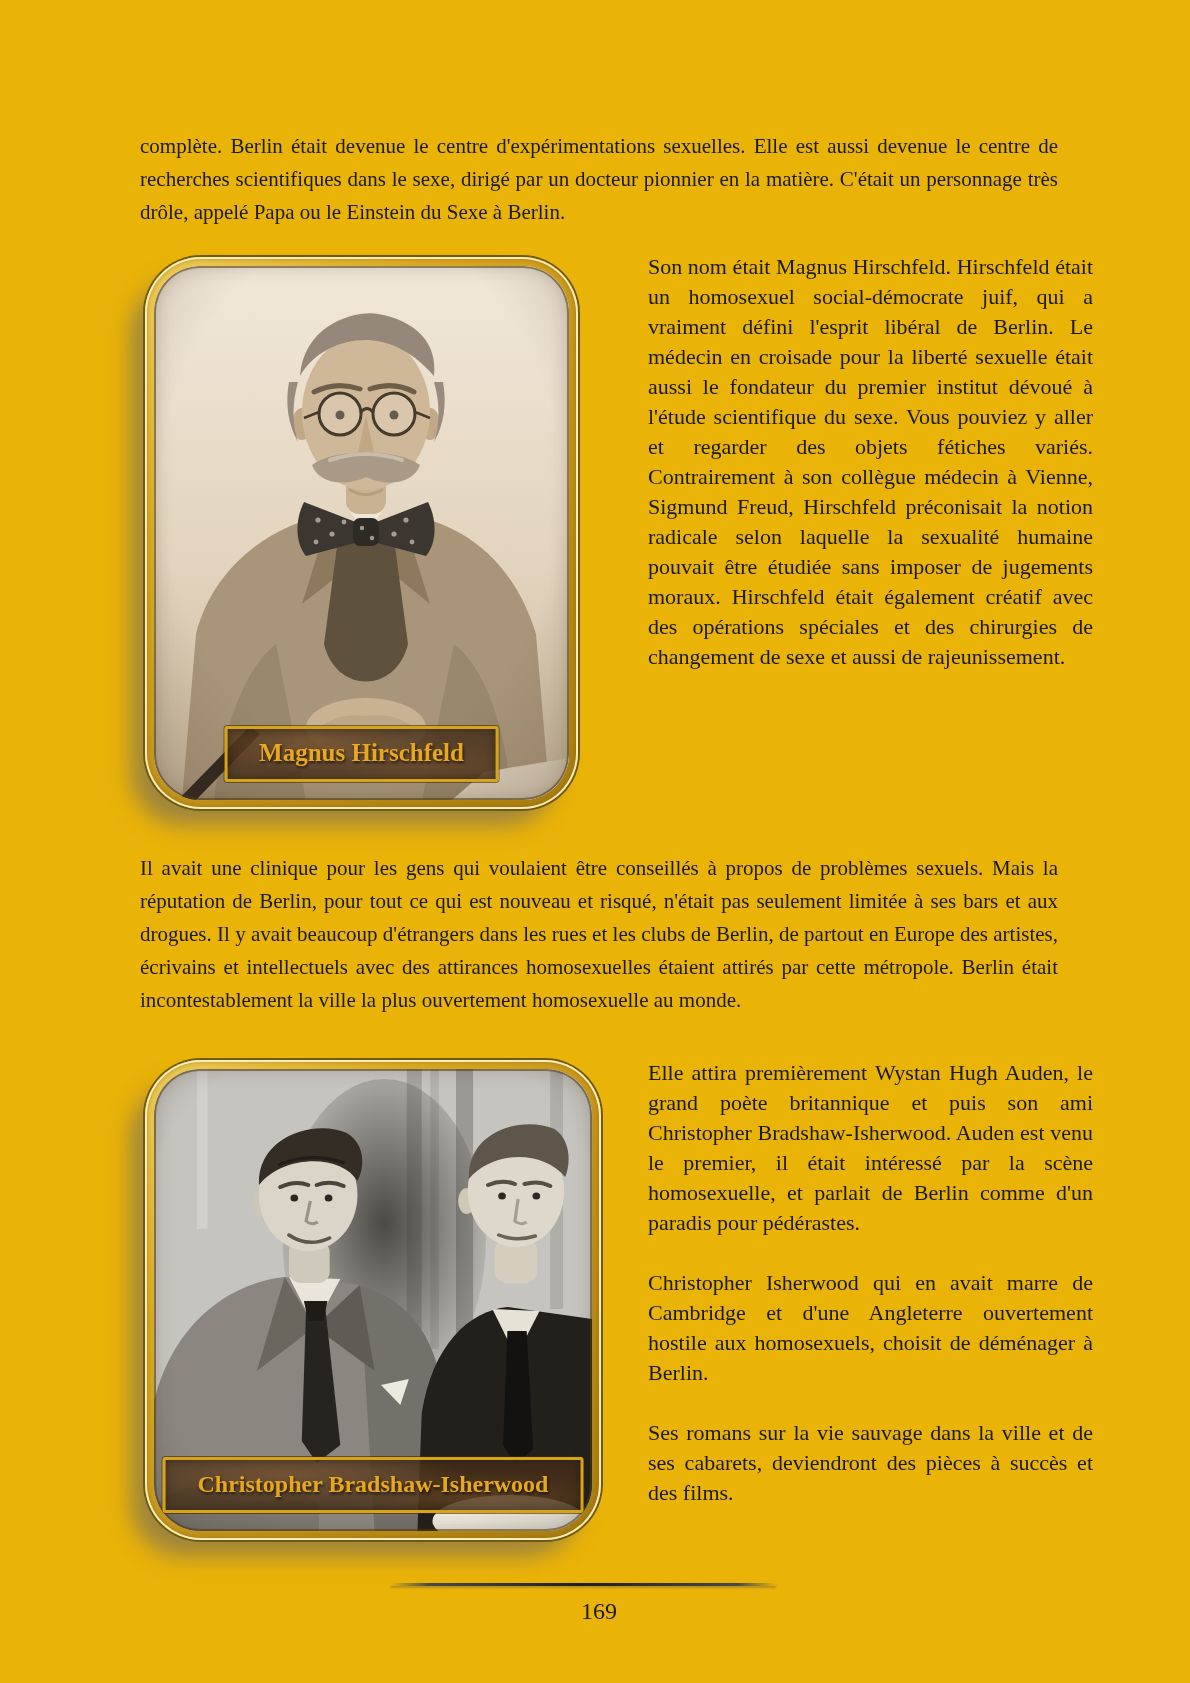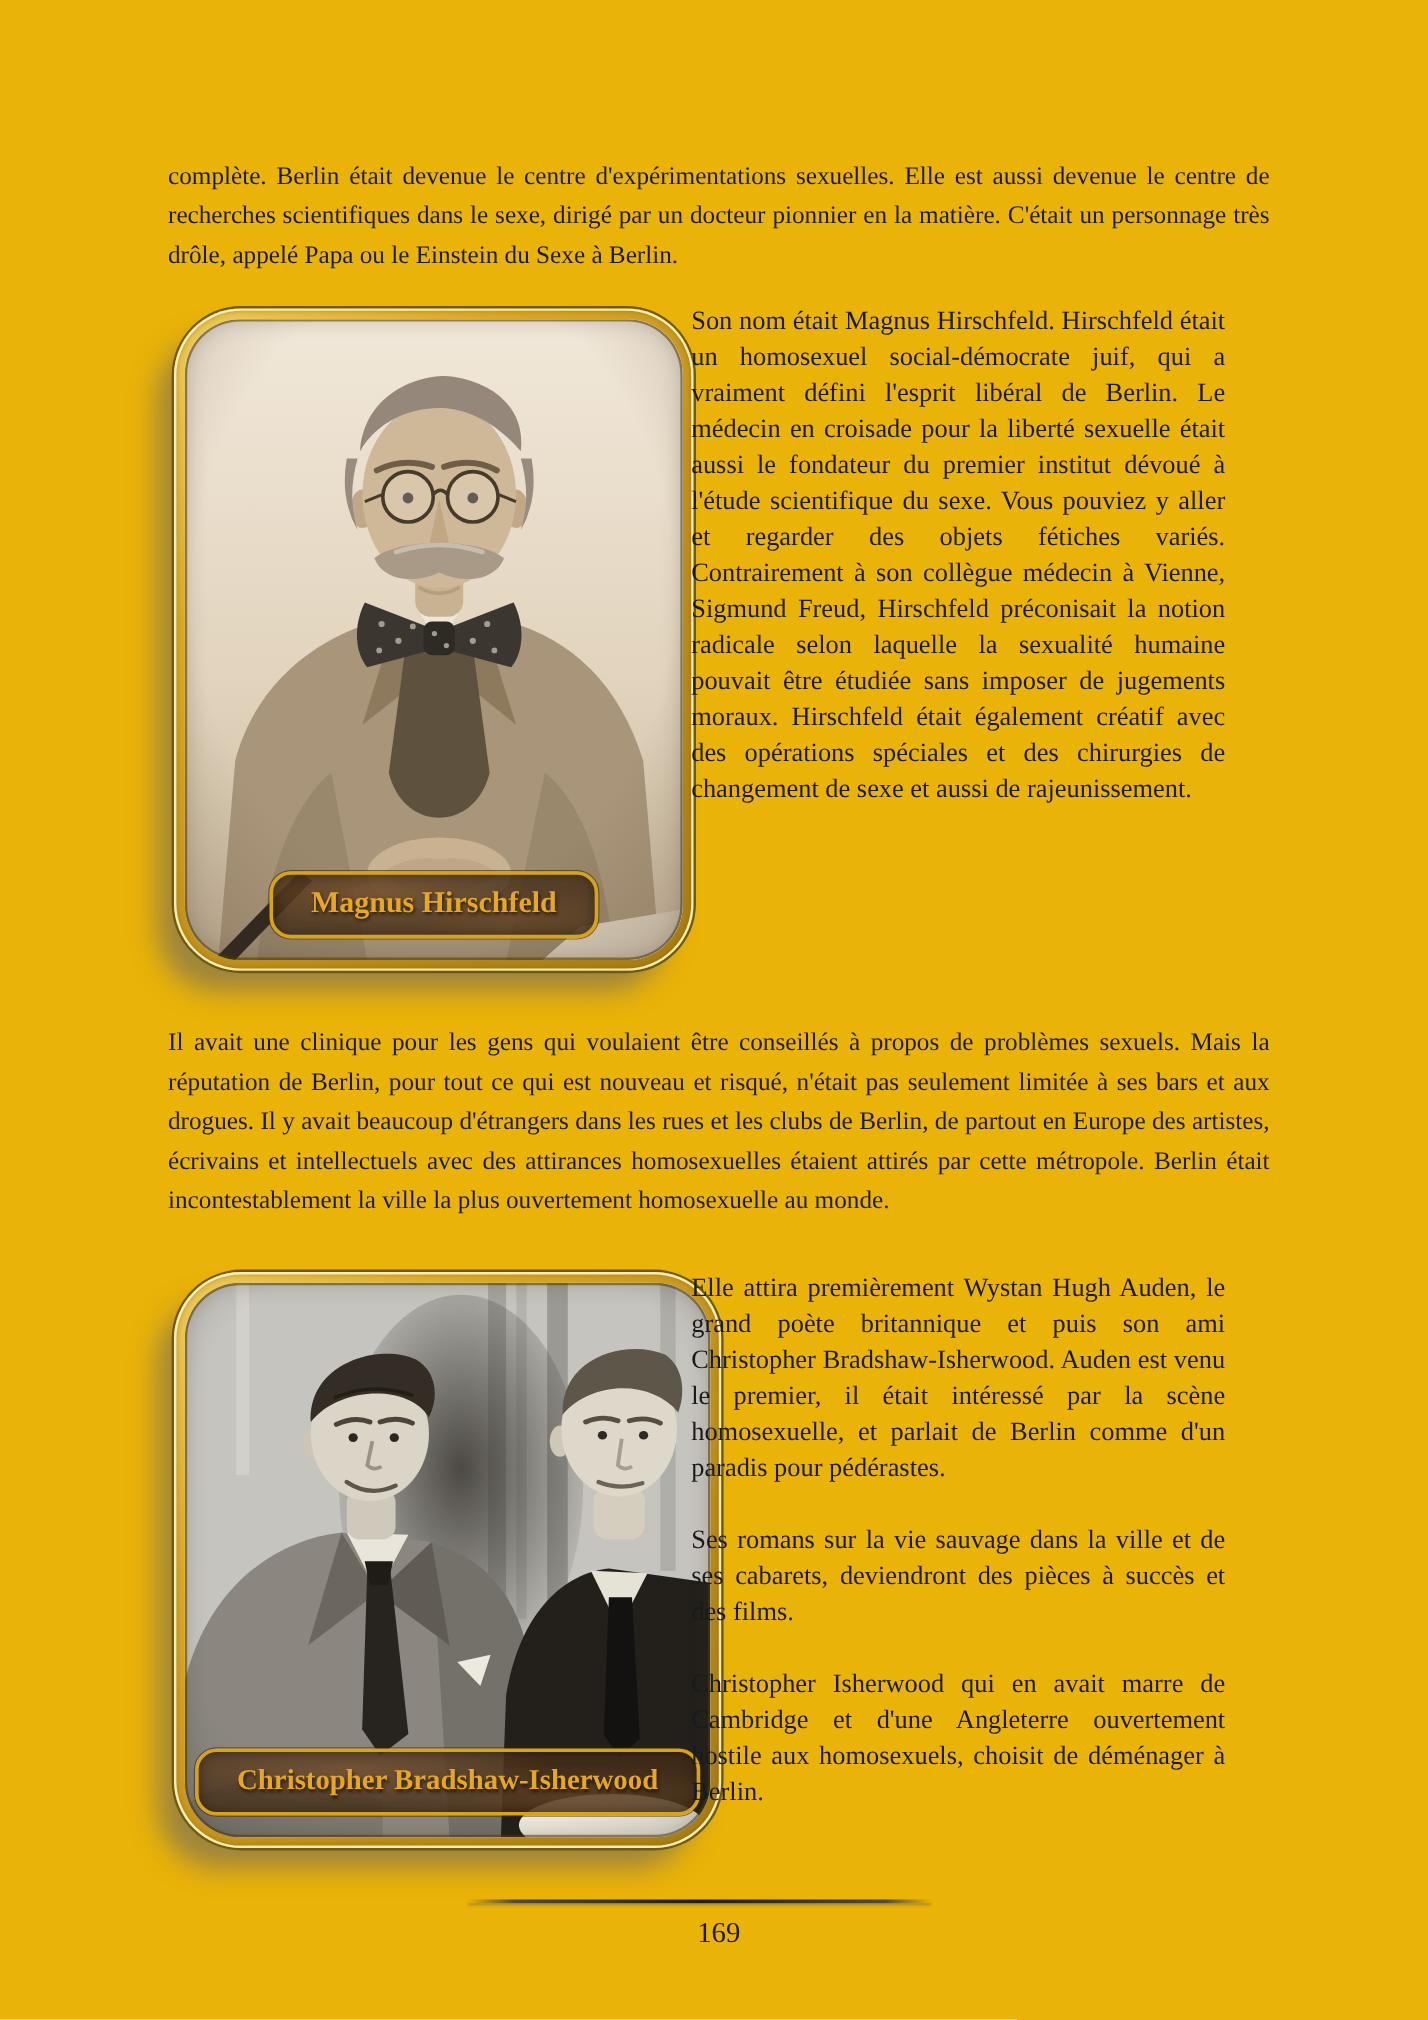"Son nom était Magnus Hirschfeld." .col { left: 576px -> 648px }
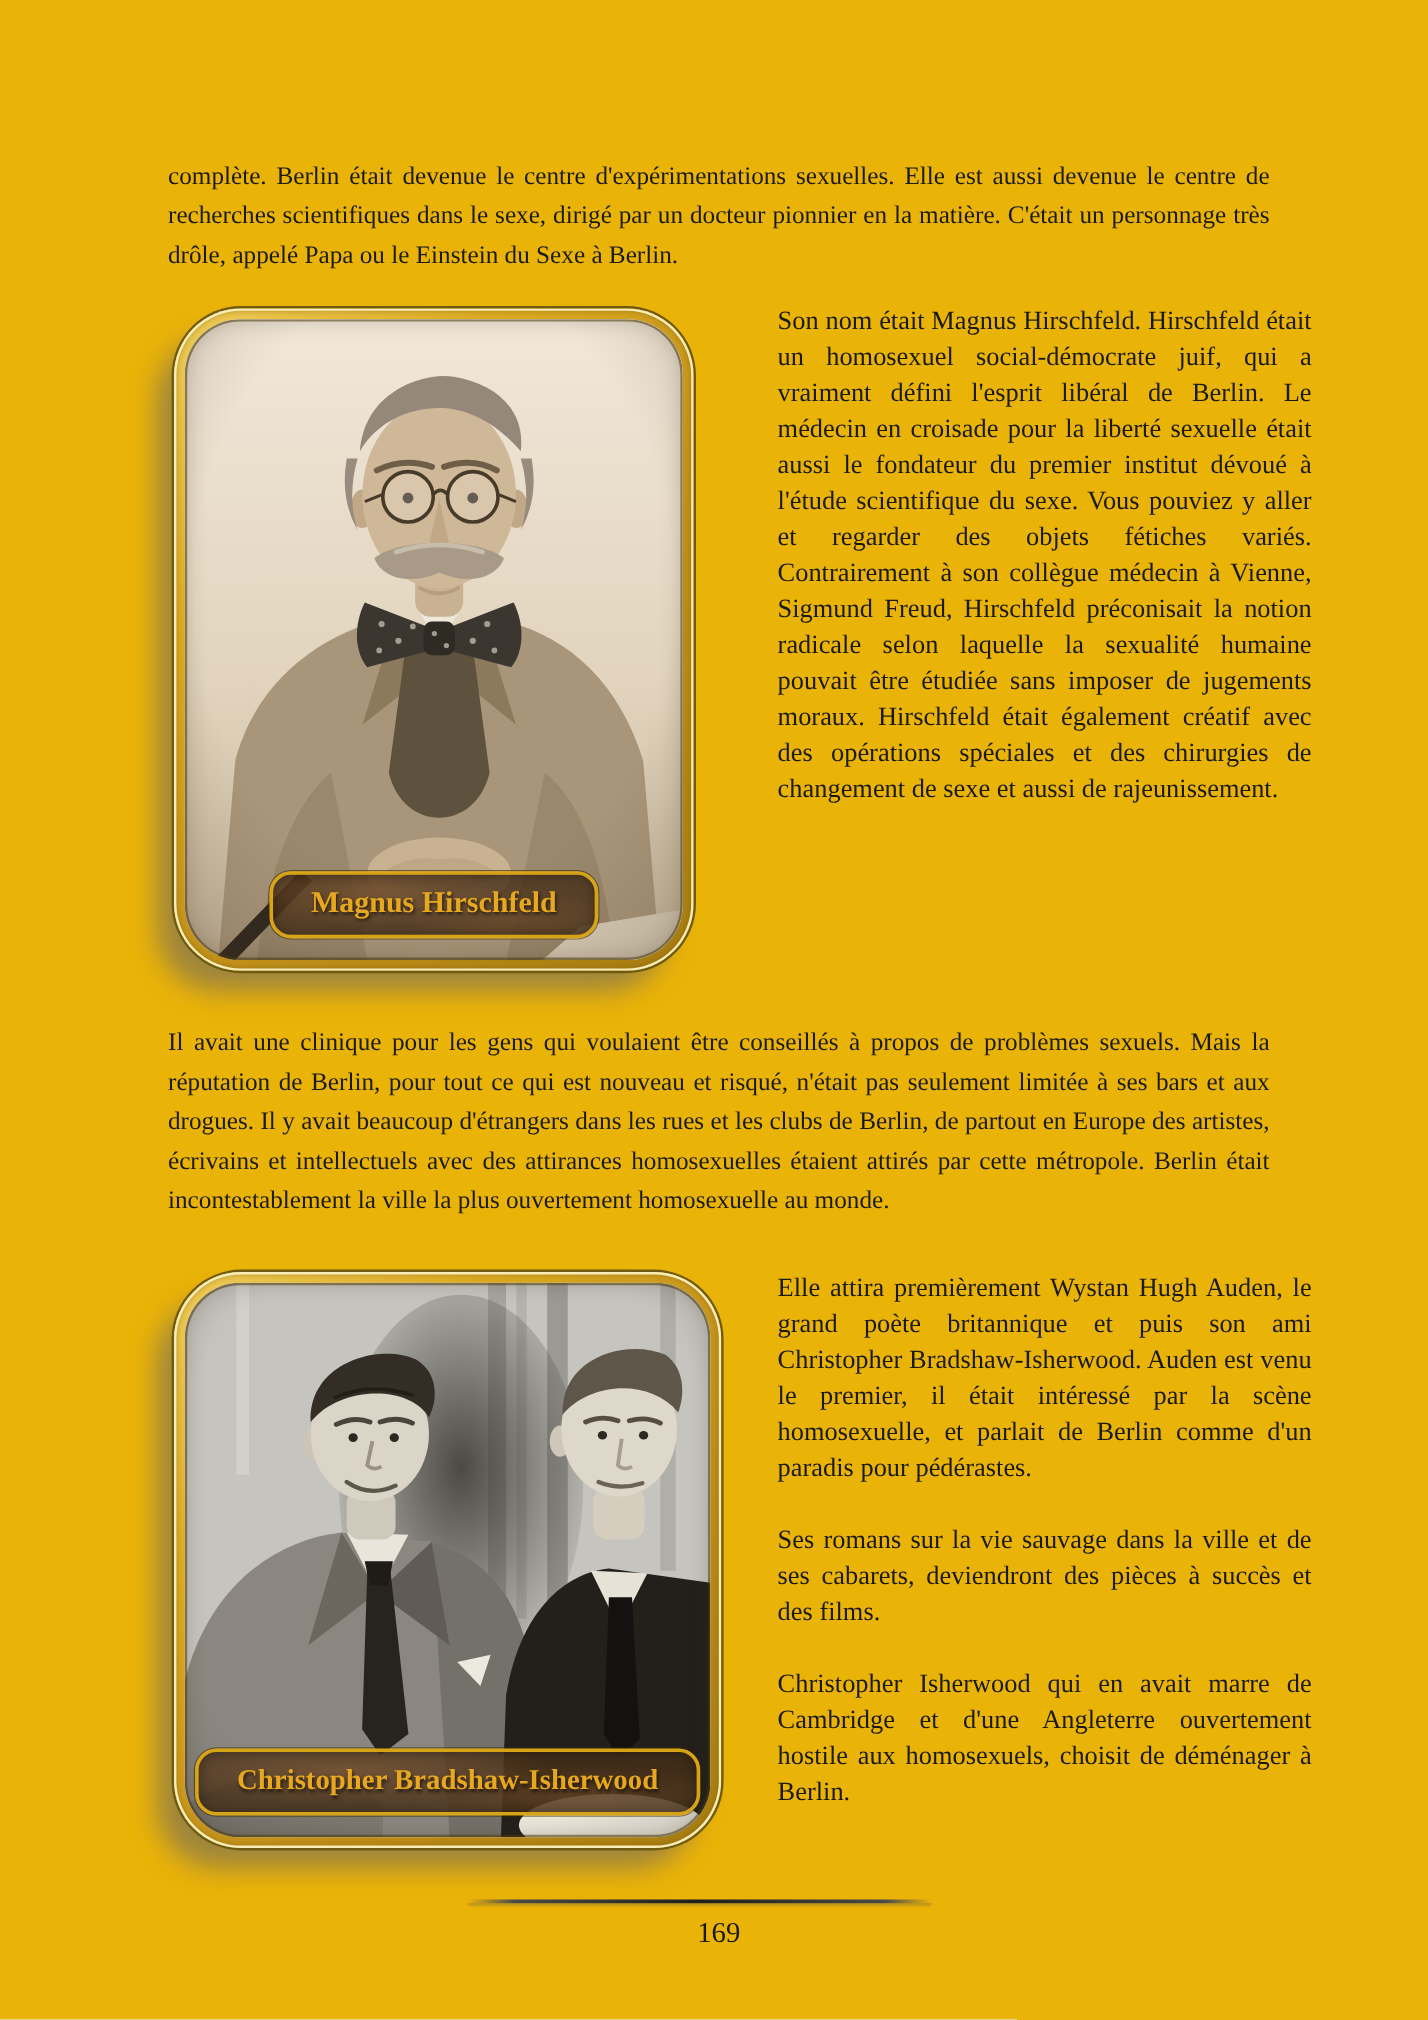"Magnus Hirschfeld" .caption-plate { border-radius: 18px -> 3px }
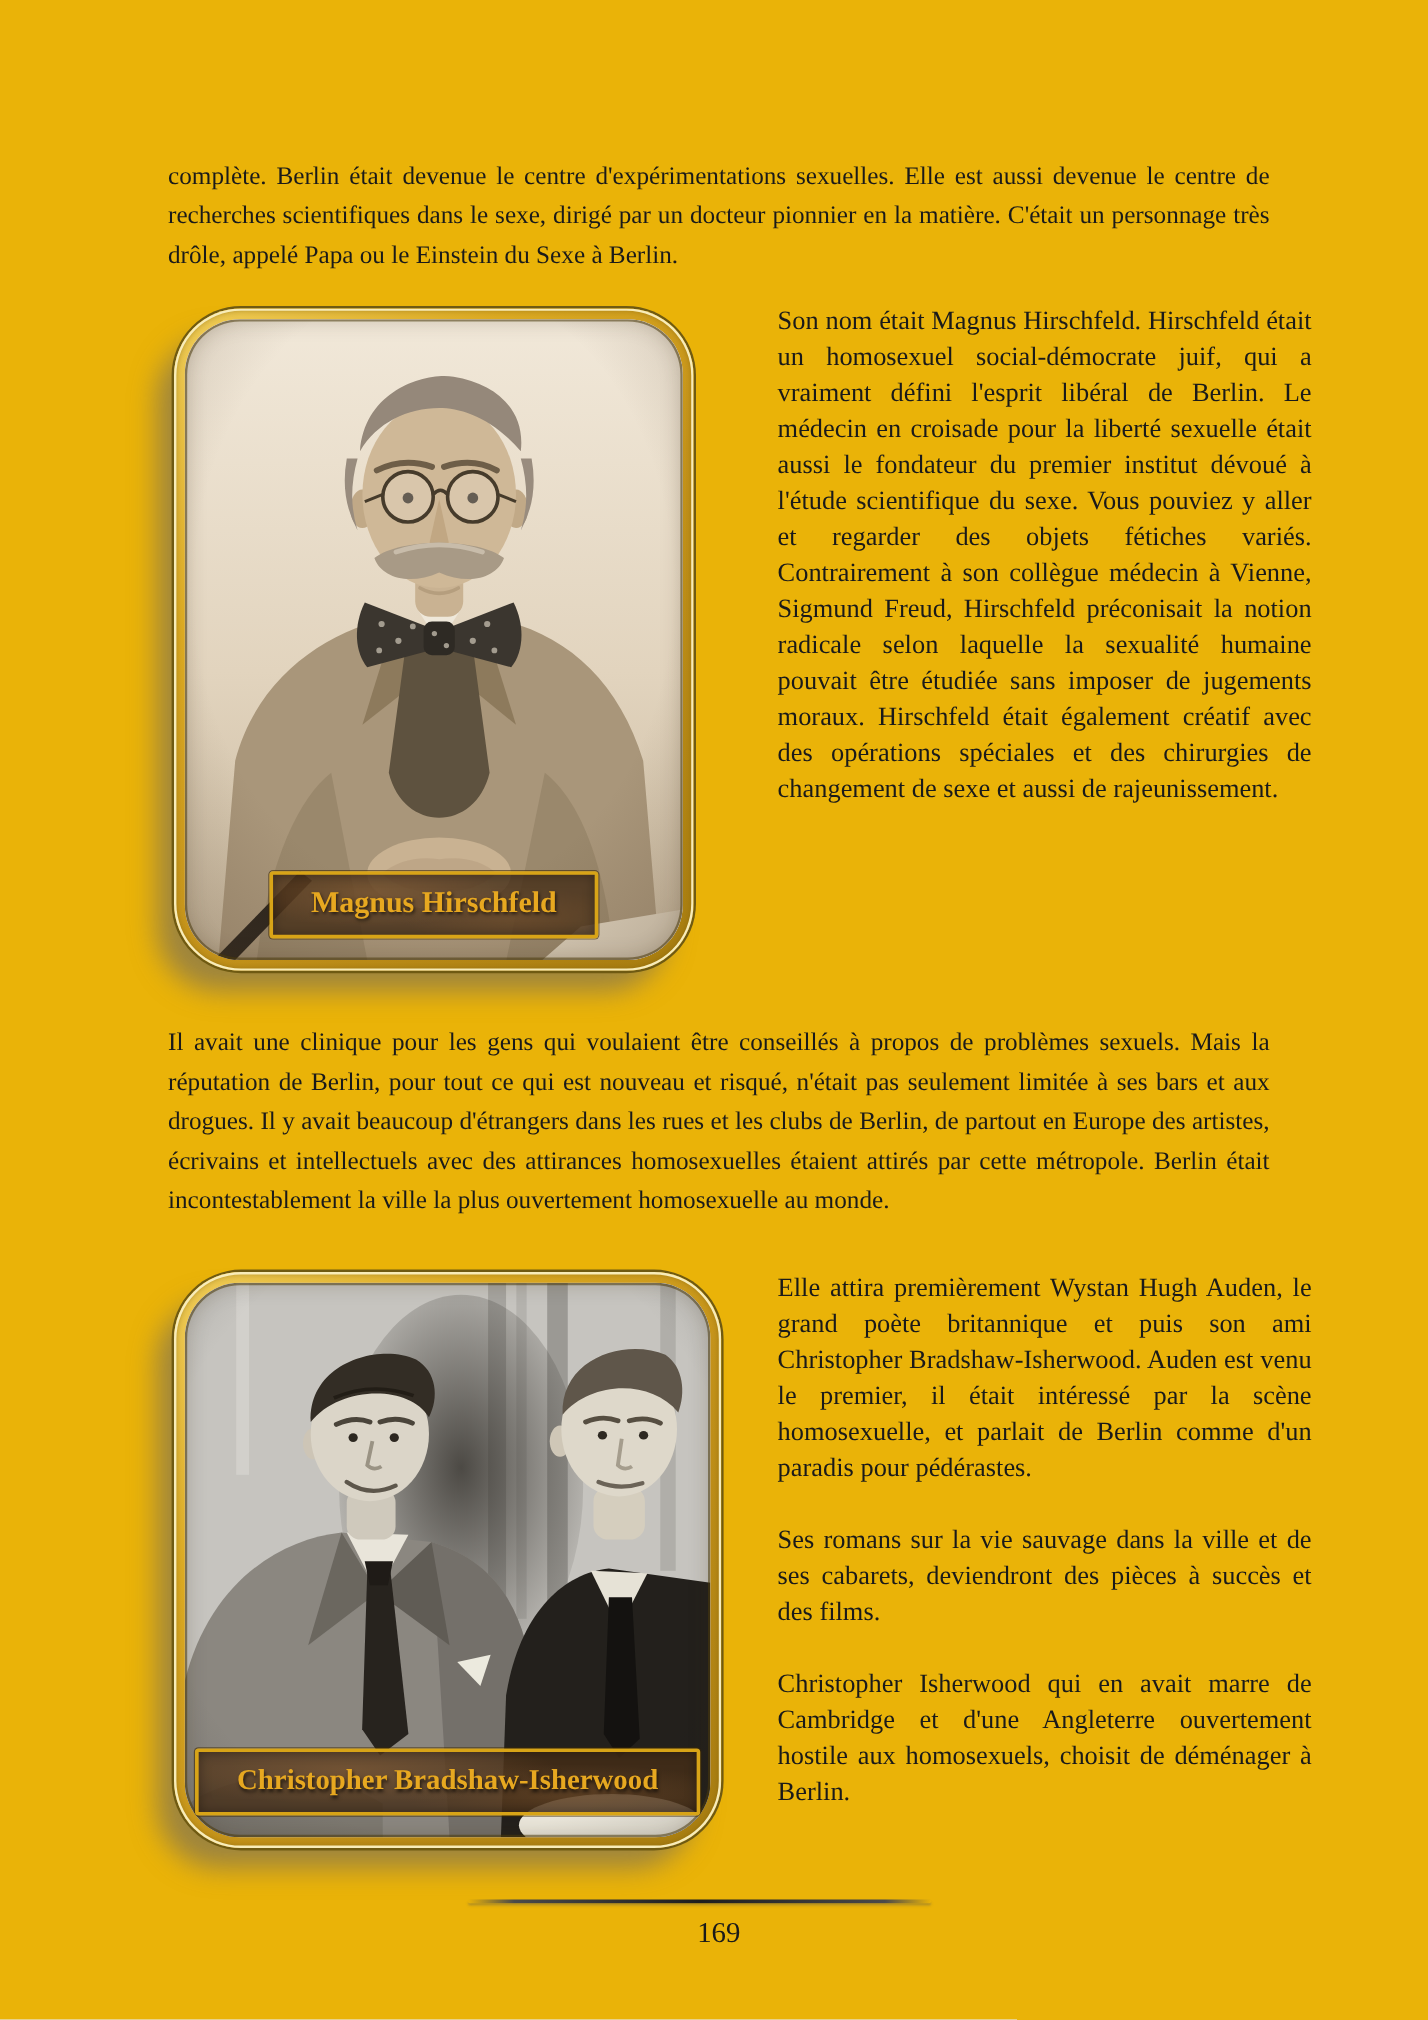"Ses romans sur la vie" p { order: before "Christopher Isherwood qui en avait" -> after "Christopher Isherwood qui en avait" }
